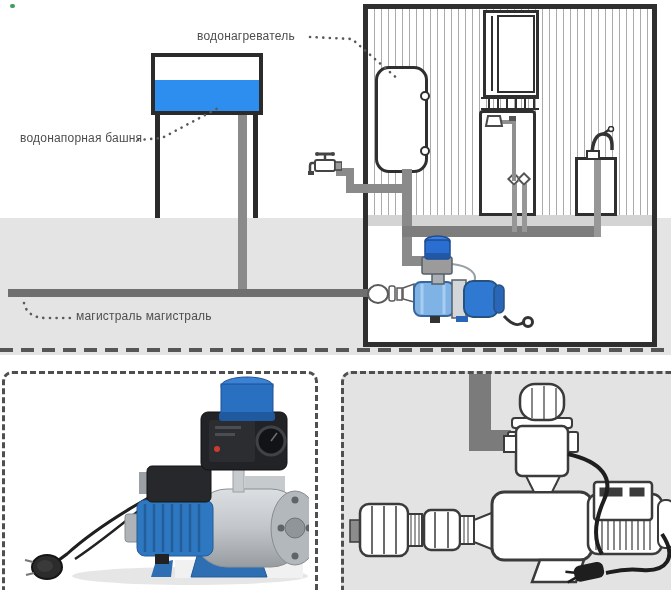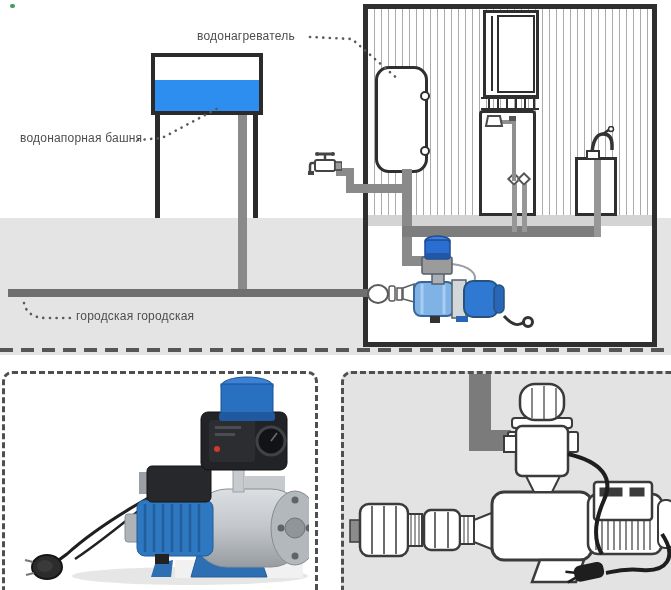"городская городская" div.label { text: городская городская -> магистраль магистраль }
